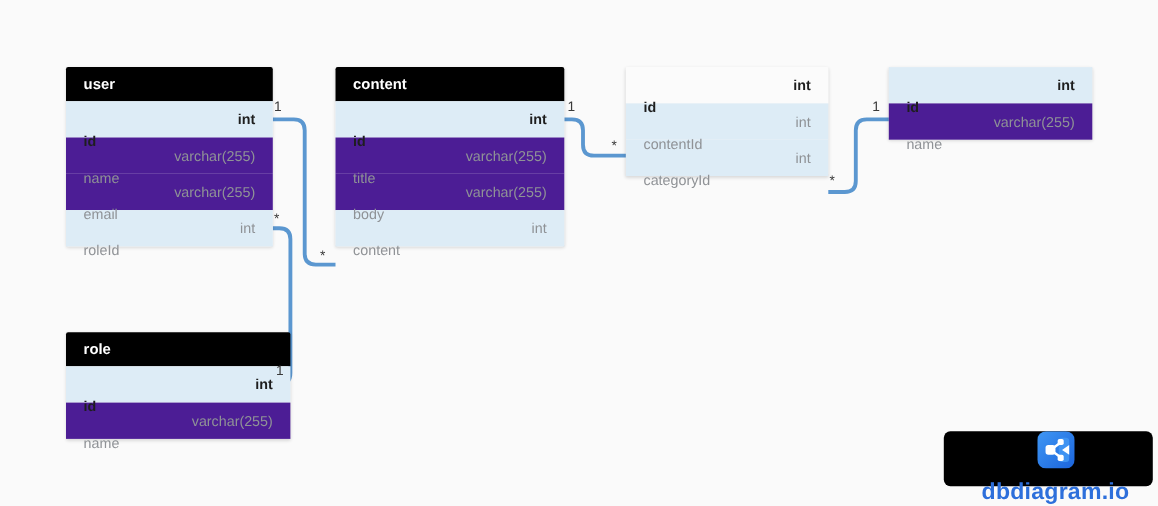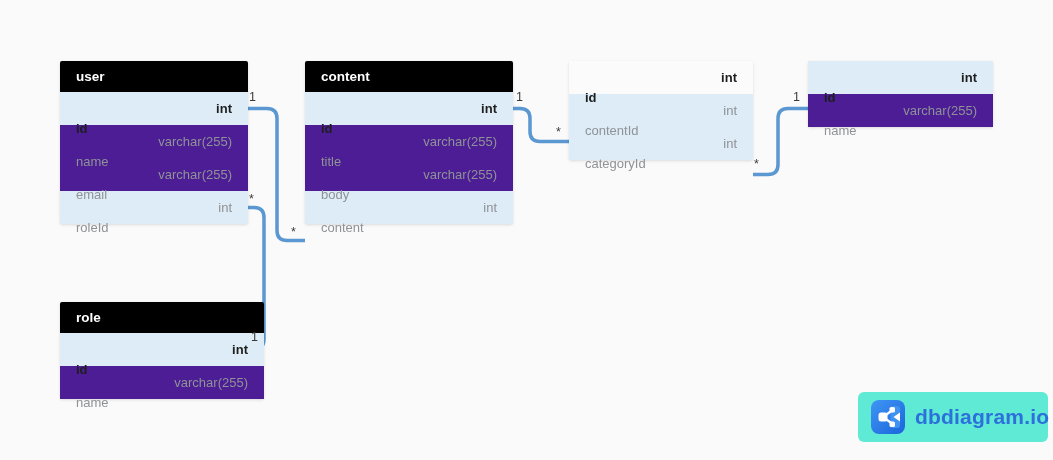"dbdiagram.io" .logo { background: #5eead4 -> #000000; flex-direction: none -> column }
